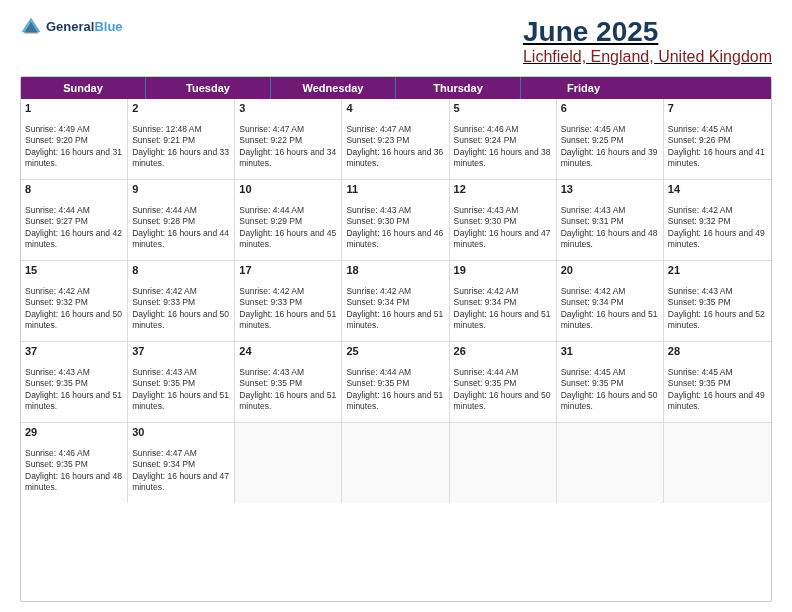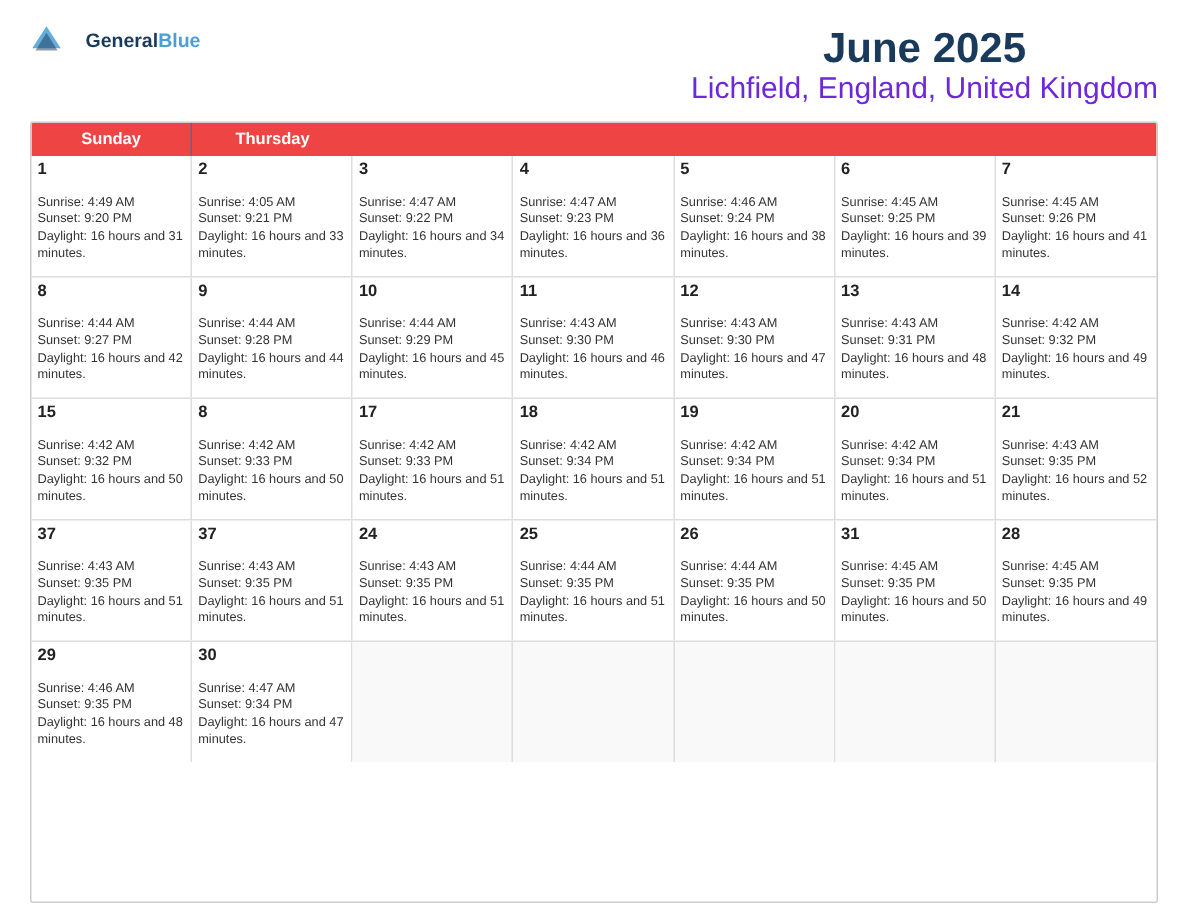"GeneralBlue" .logo { gap: 15px -> 4px }
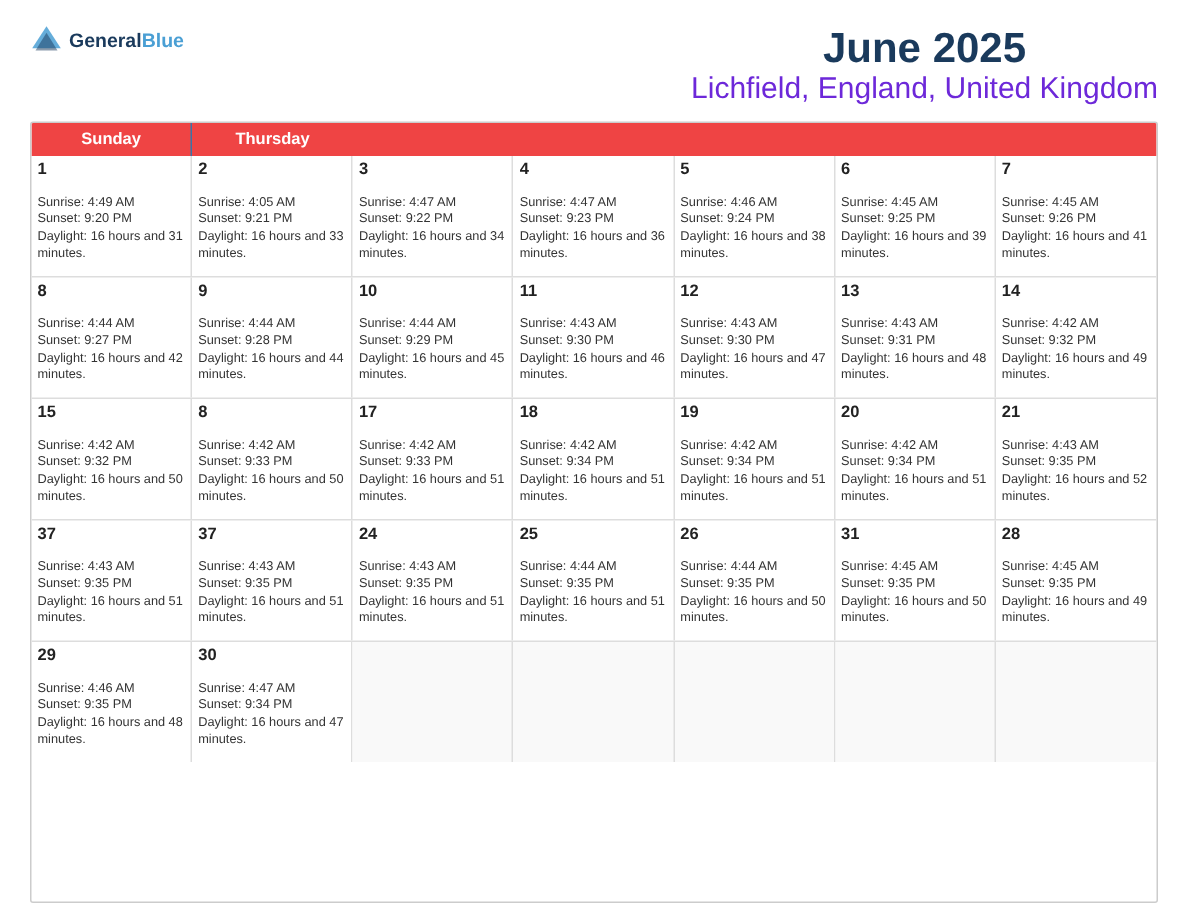"June 2025" .title-block { text-align: center -> left; text-decoration: none -> underline }
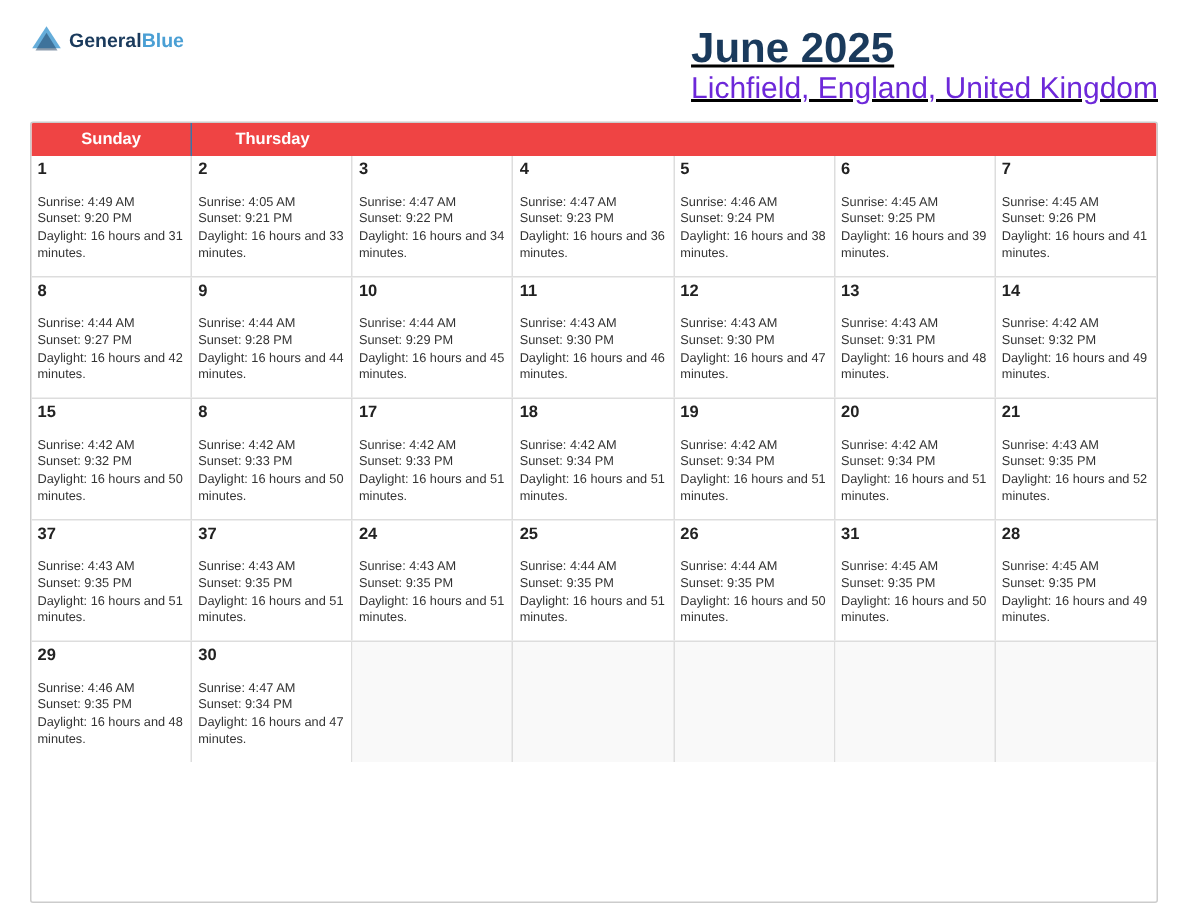"Lichfield, England, United Kingdom" .subtitle { color: #6d28d9 -> #7f1d1d; font-size: 20px -> 16px }
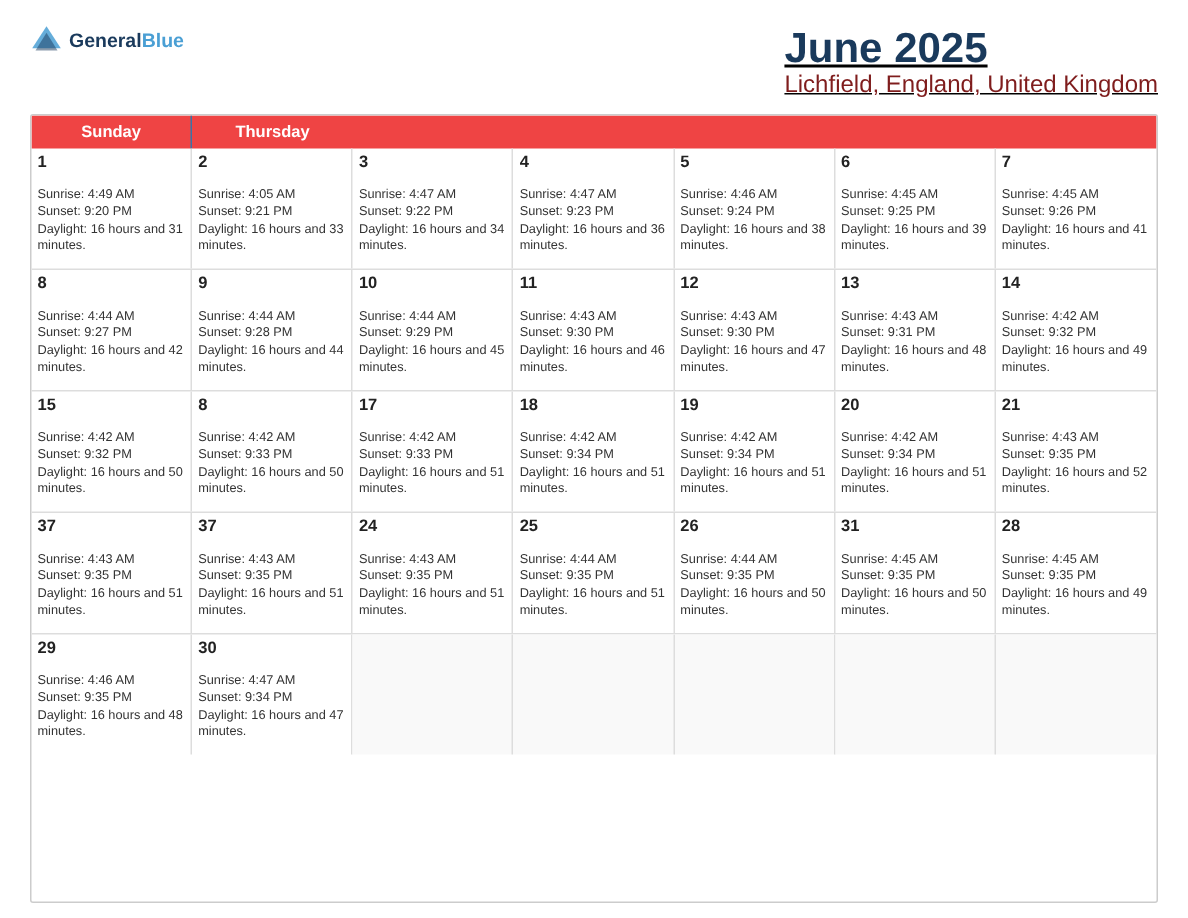"Sunday" .cal-header { background: #ef4444 -> #701a75; grid-template-columns: repeat(7, 1fr) -> repeat(6, 1fr) }
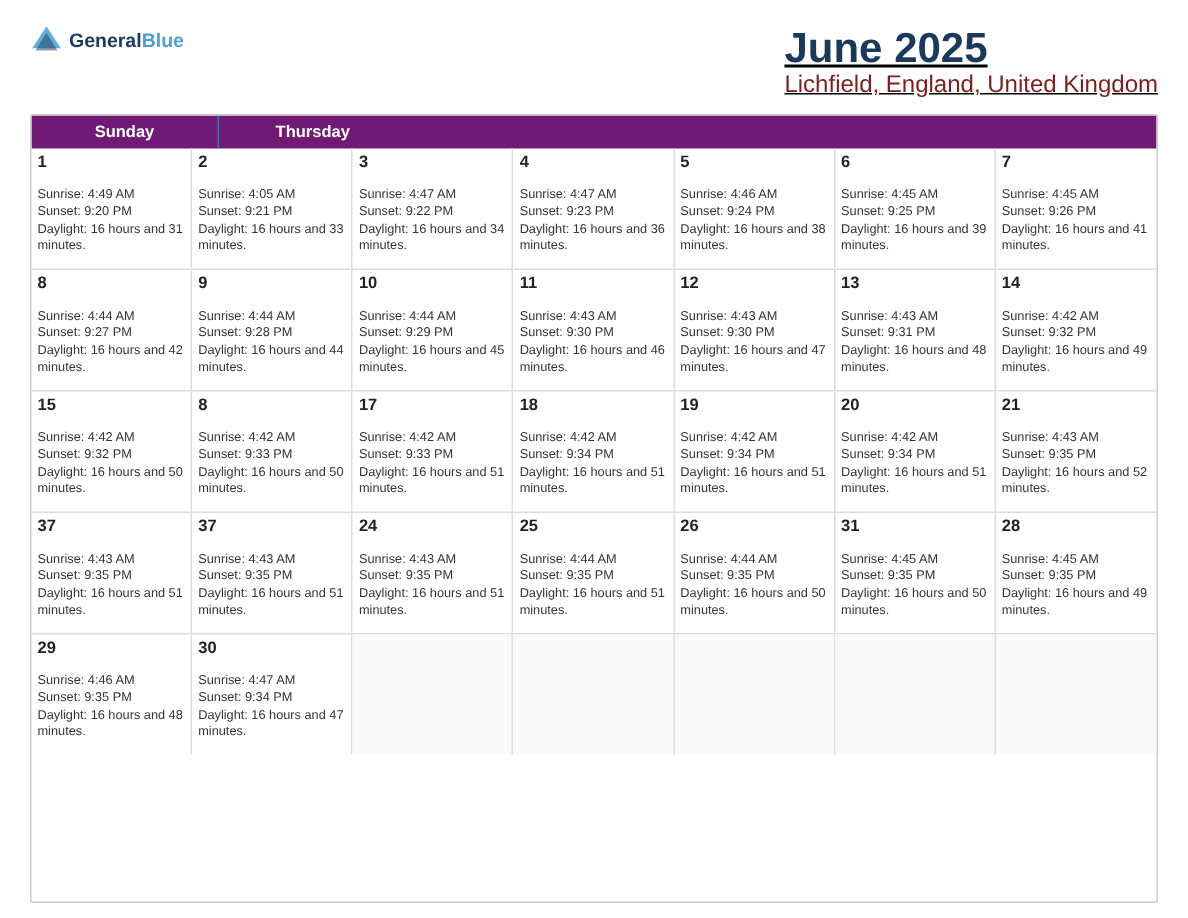"Tuesday" div.cal-header-cell { html: none -> <div>Tuesday</div> }
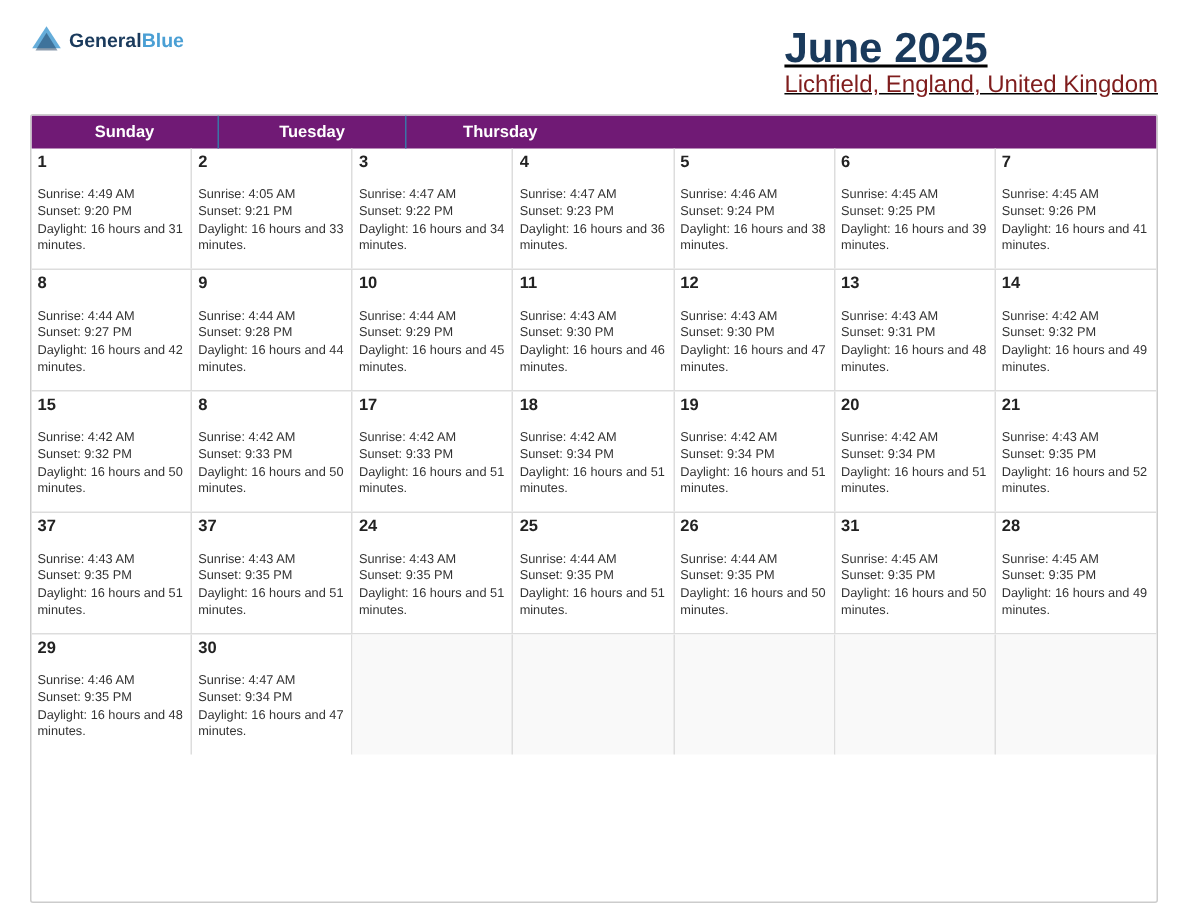"Wednesday" div.cal-header-cell { html: none -> <div>Wednesday</div> }
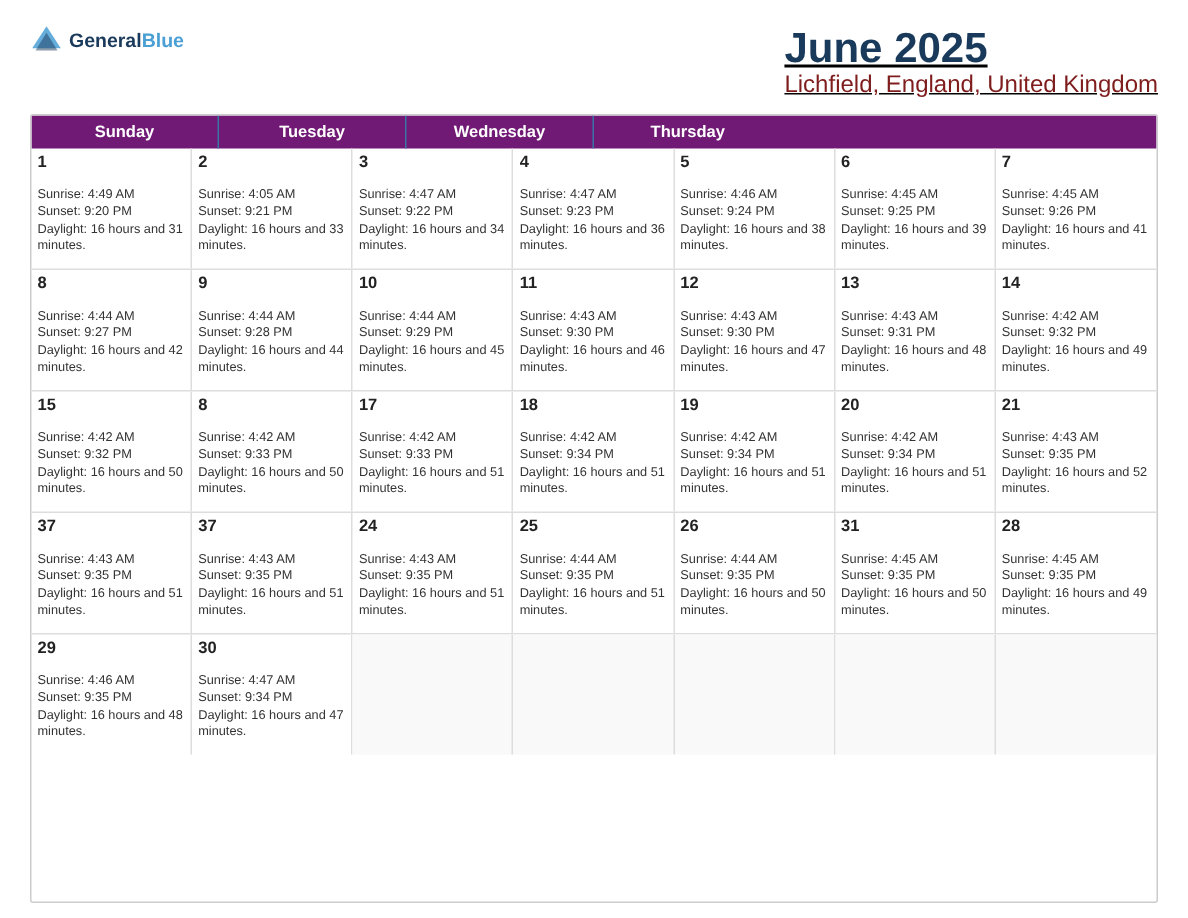"Friday" div.cal-header-cell { html: none -> <div>Friday</div> }
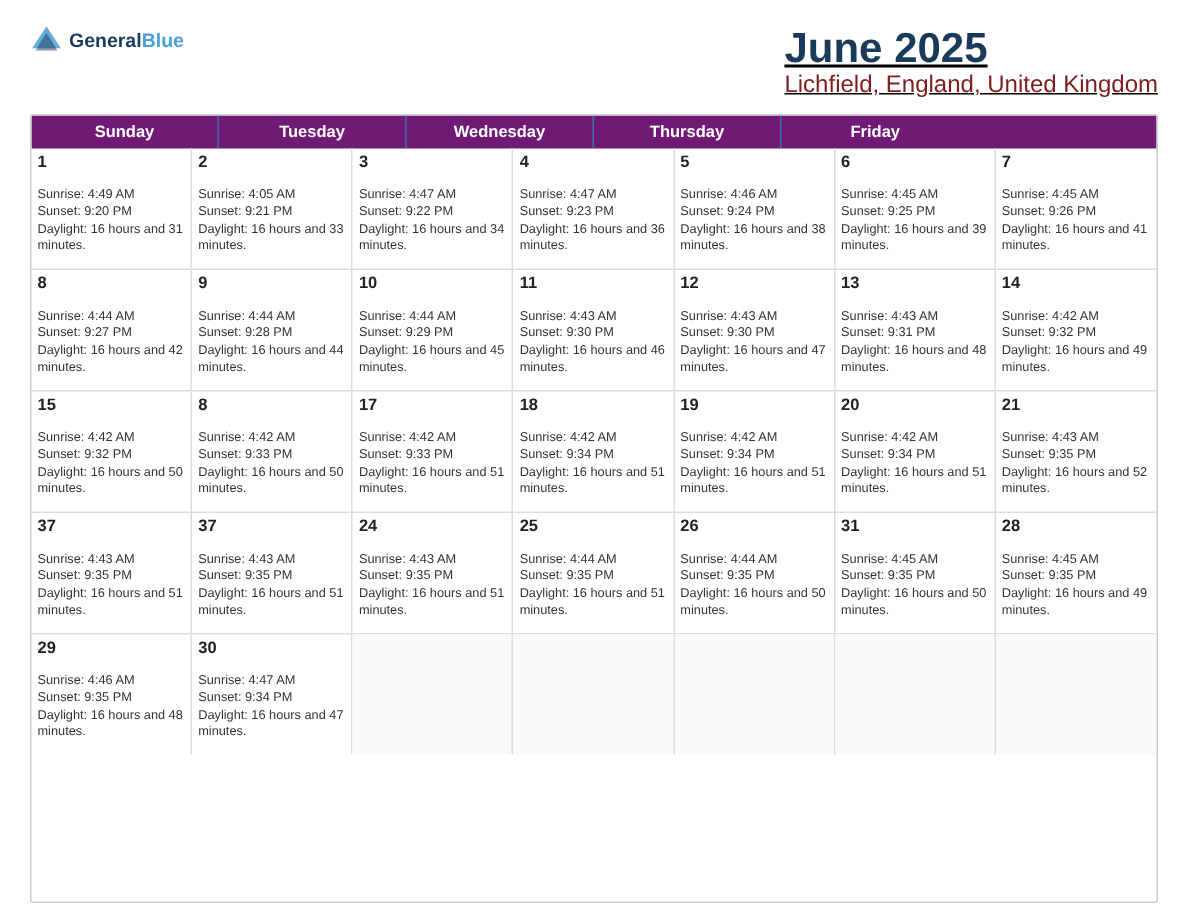"Sunrise: 4:05 AM" div.day-info { text: 4:05 -> 12:48 }
